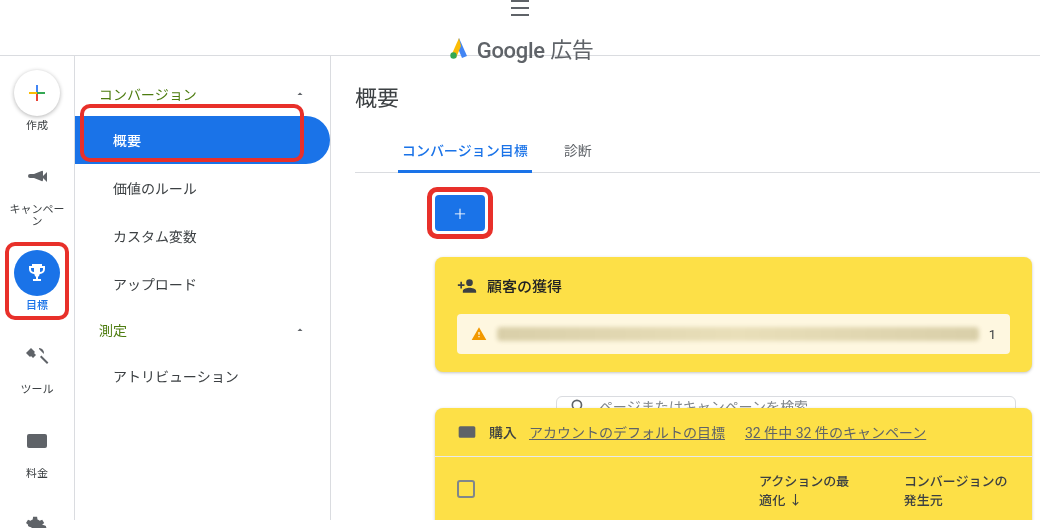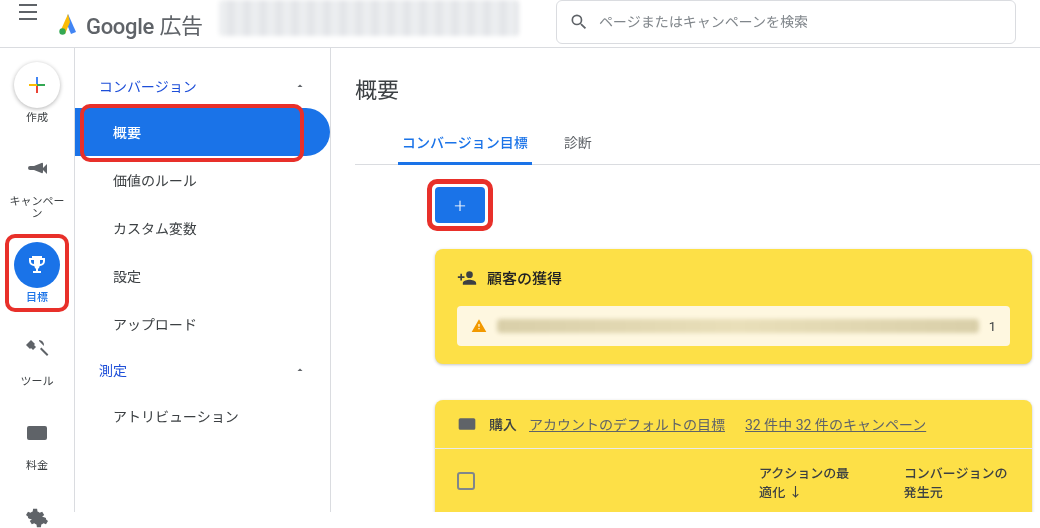"Google 広告" .topbar { align-items: none -> center; flex-direction: none -> column; height: 48px -> 56px }
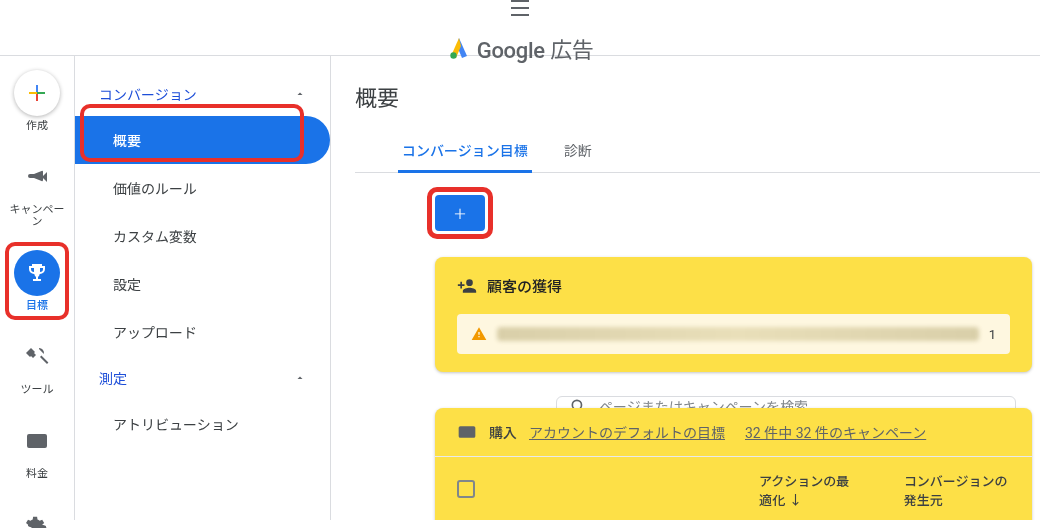"コンバージョン" .side-group-hd { color: #1d4ed8 -> #4d7c0f }
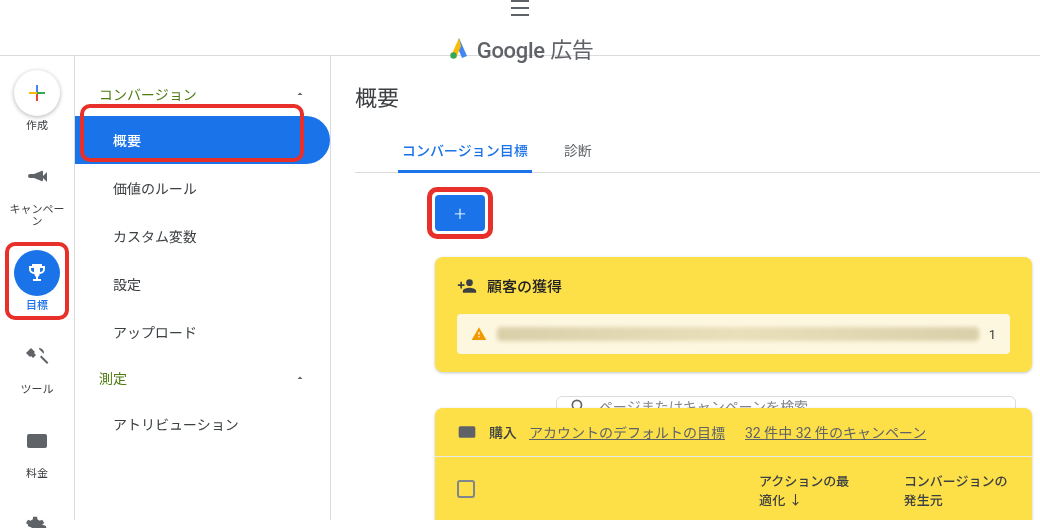"設定" div.side-item { html: <div> <span>設定</span> </div> -> none }
